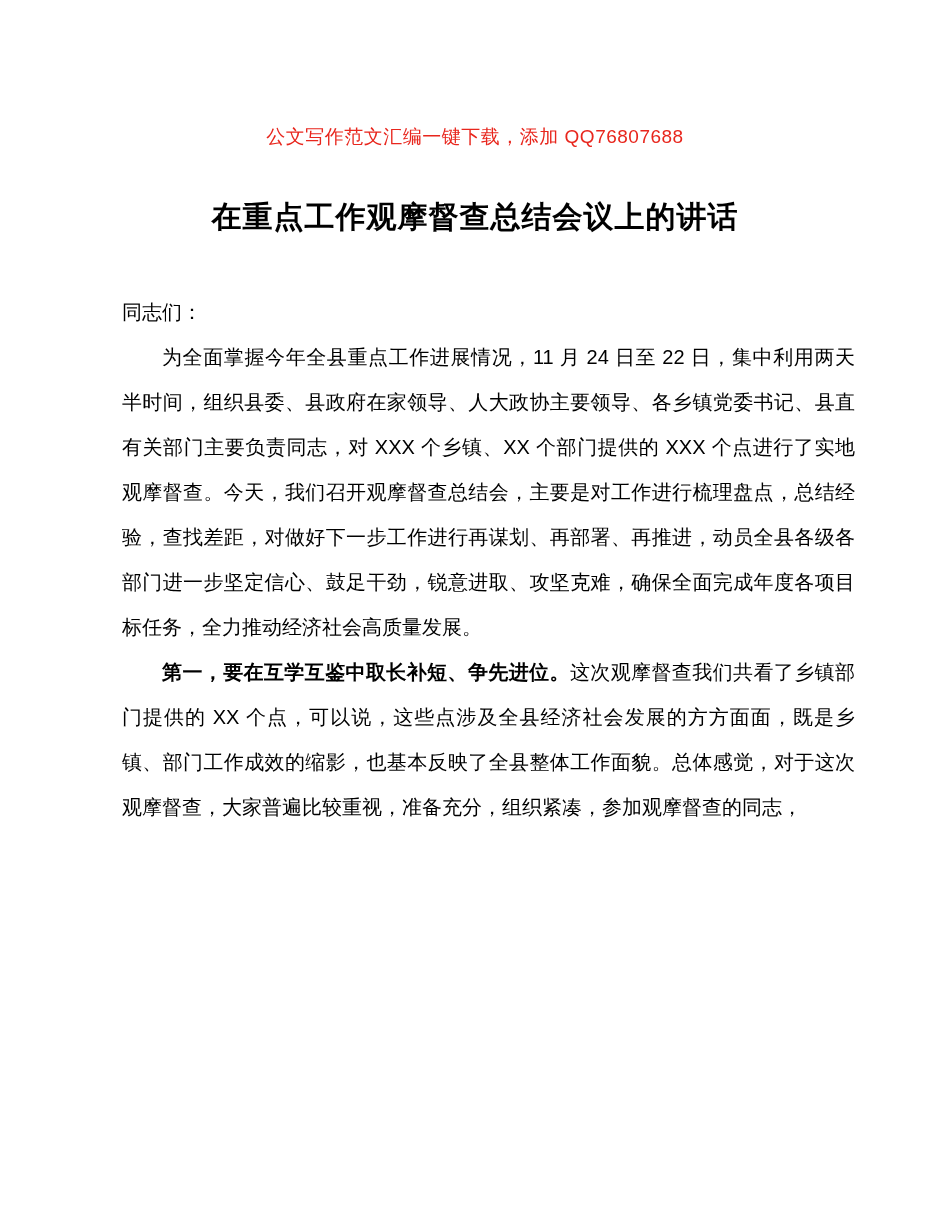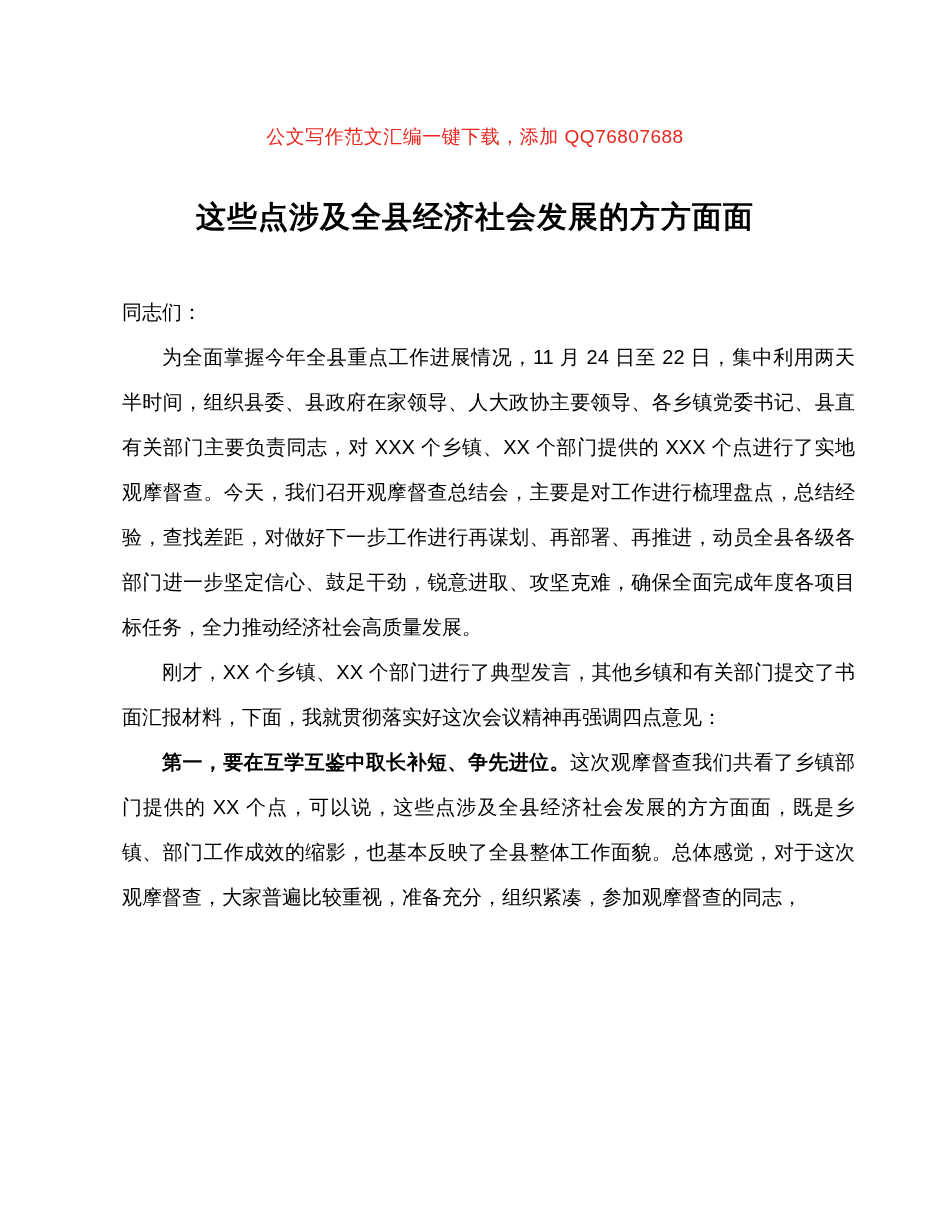"这些点涉及全县经济社会发展的方方面面" h1.title { text: 这些点涉及全县经济社会发展的方方面面 -> 在重点工作观摩督查总结会议上的讲话 }
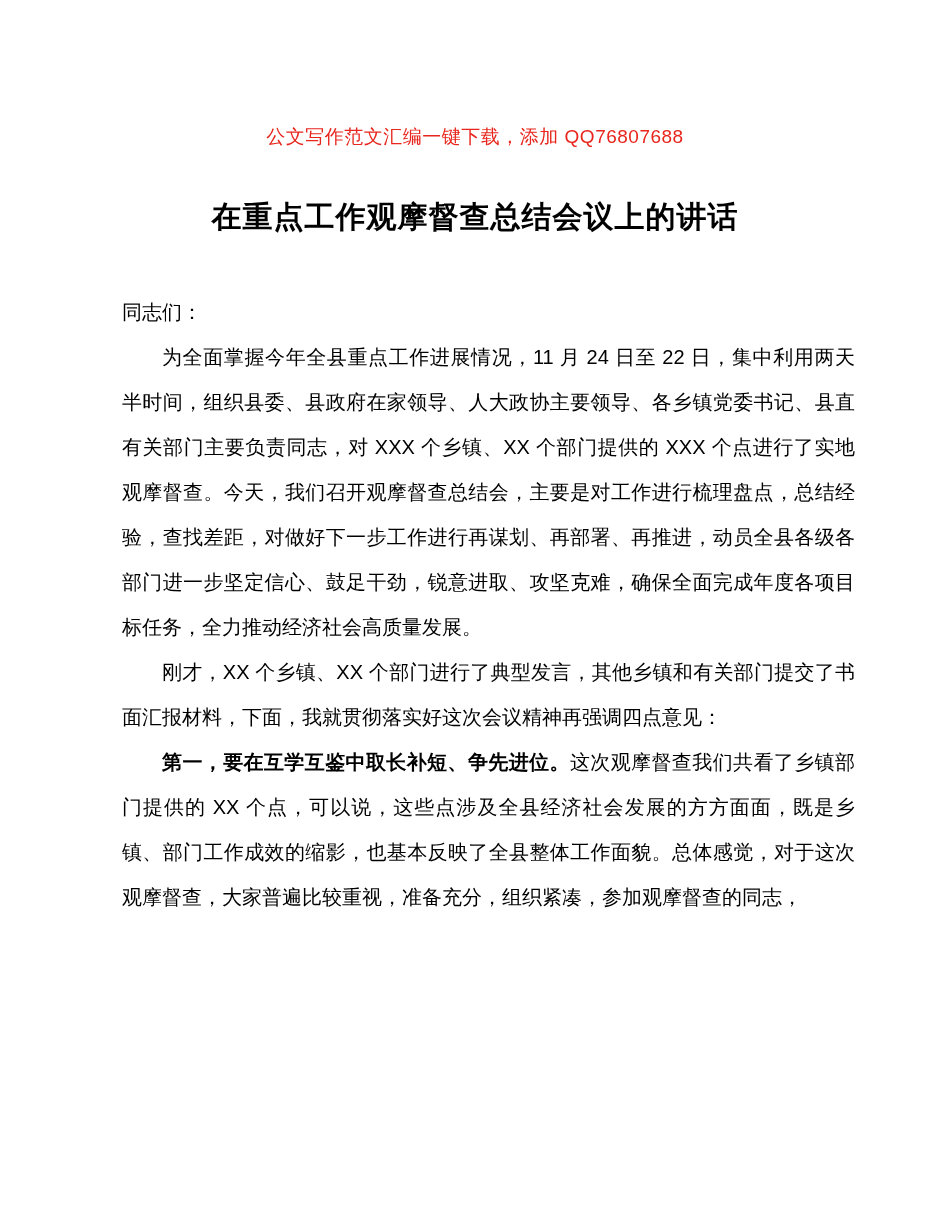"刚才，XX 个乡镇、XX" p.para { html: <p>刚才，XX 个乡镇、XX 个部门进行了典型发言，其他乡镇和有关部门提交了书面汇报材料，下面，我就贯彻落实好这次会议精神再强调四点意见：</p> -> none }
